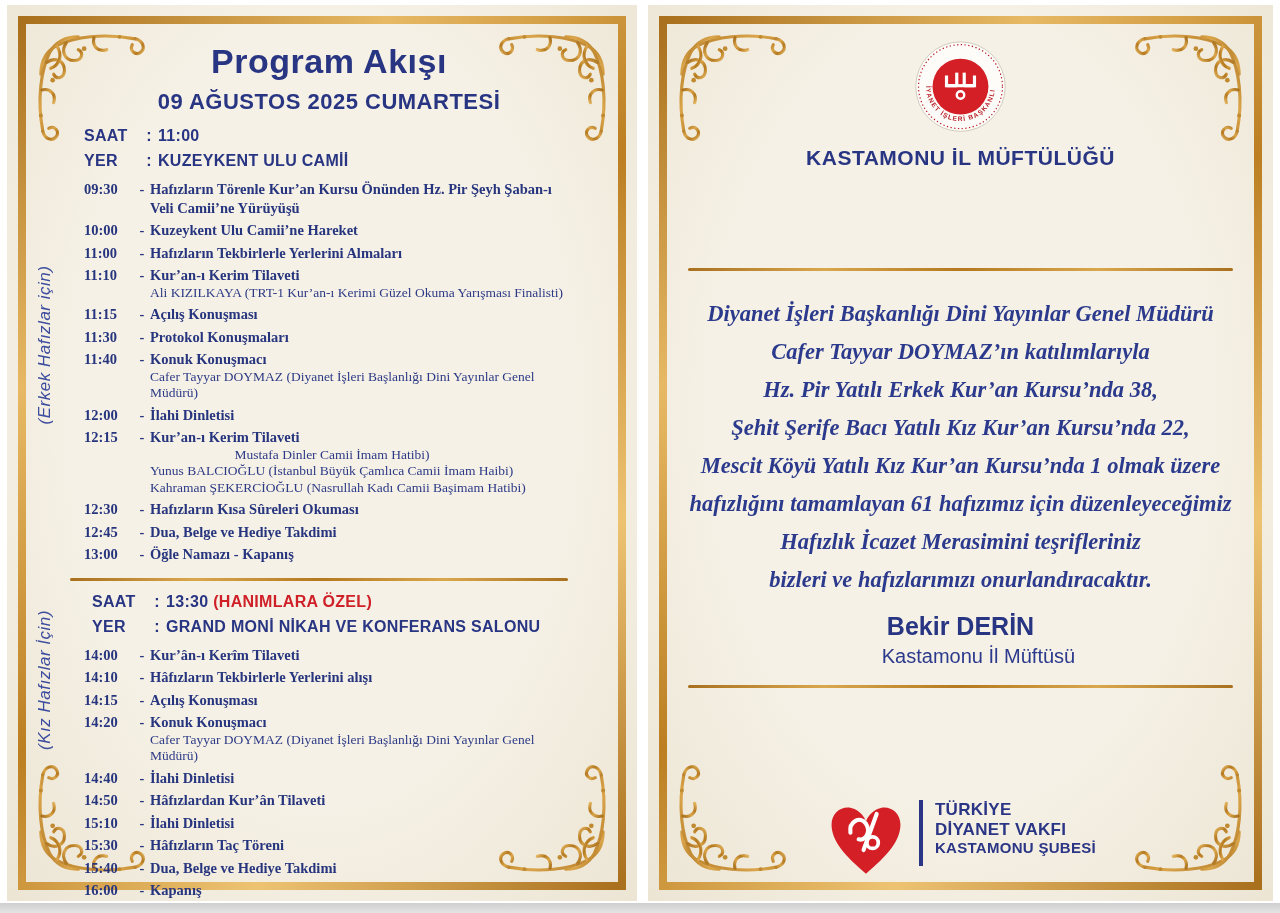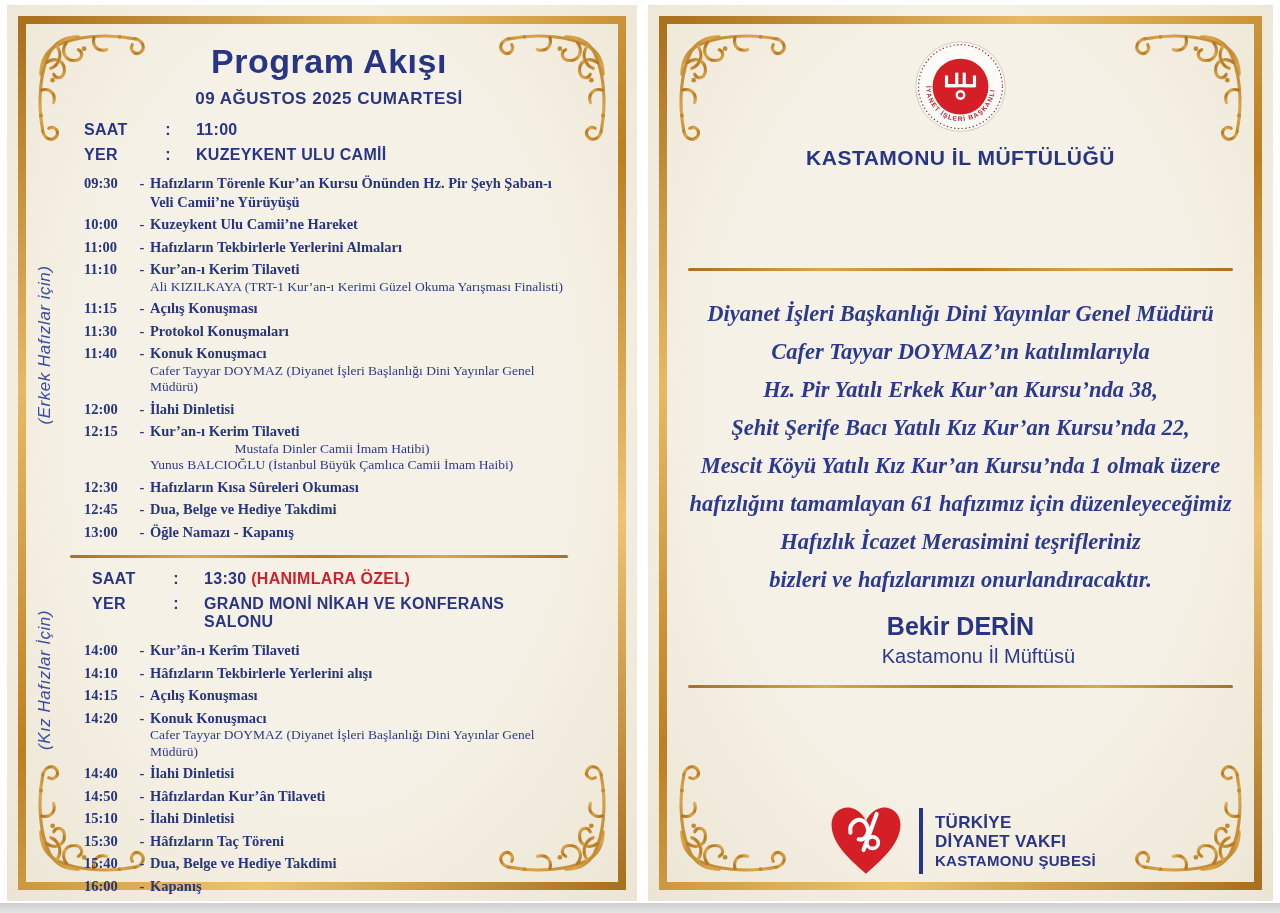"09 AĞUSTOS 2025 CUMARTESİ" .lp-date { font-size: 17px -> 22px }
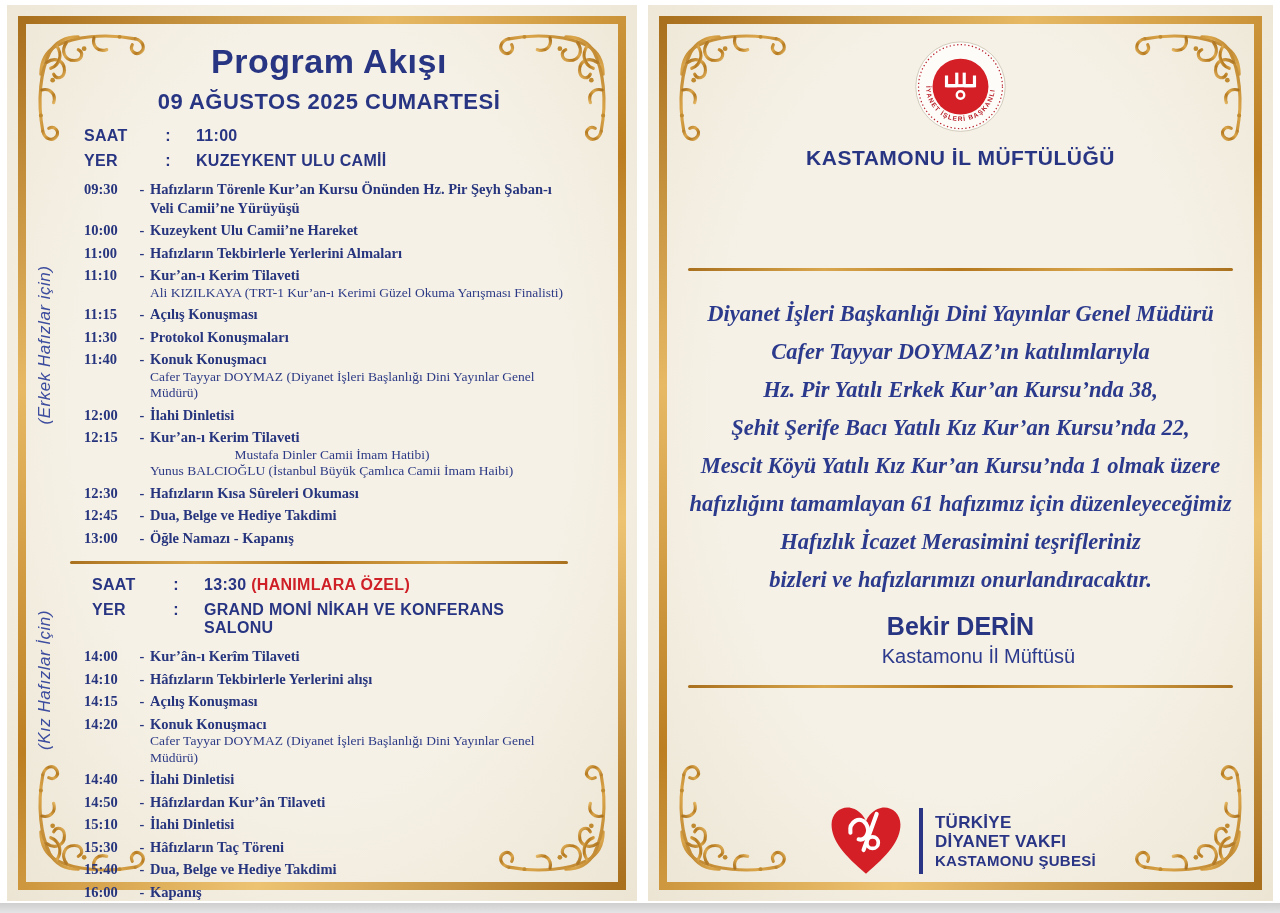"SAAT" .kv { gap: 19px -> none }
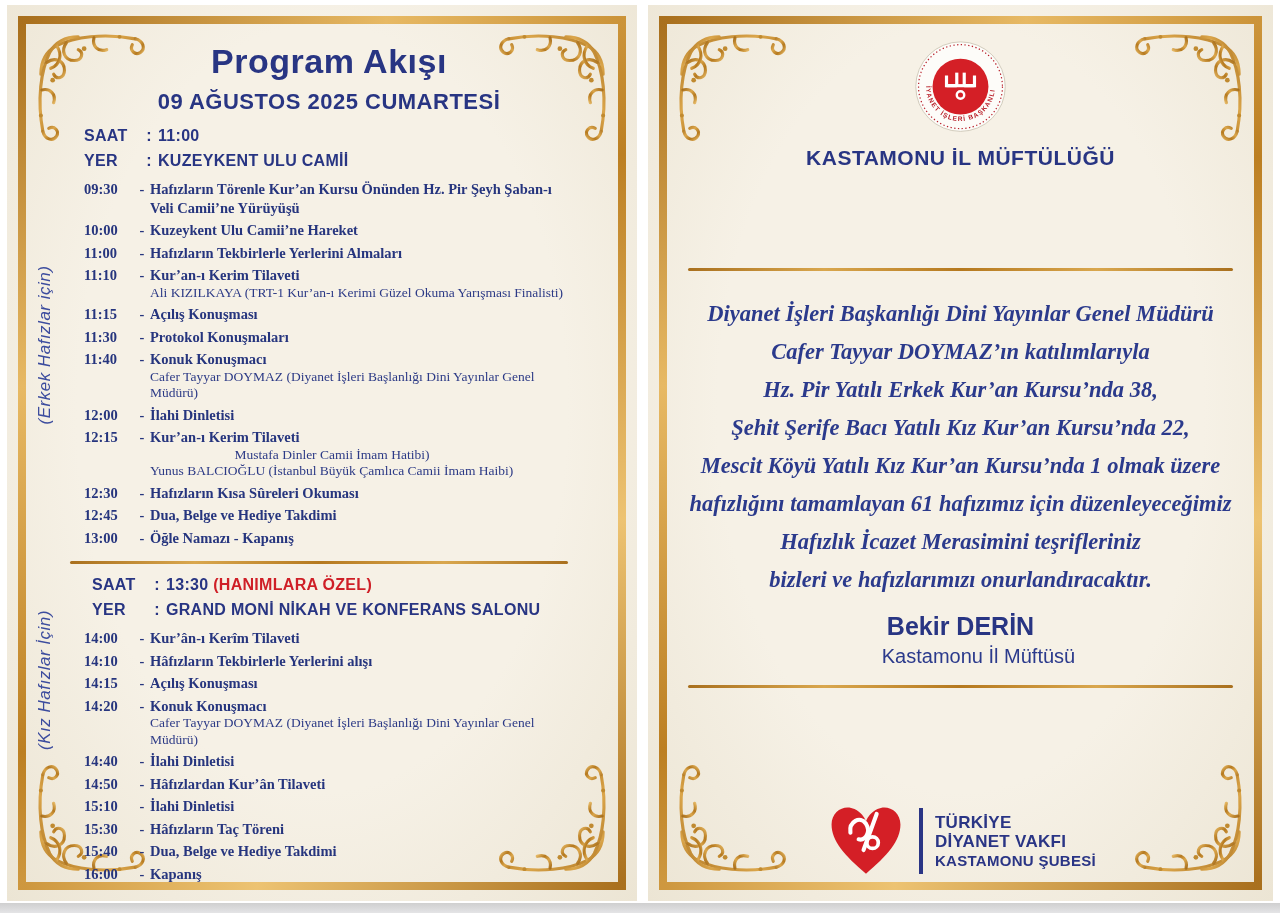"Kahraman ŞEKERCİOĞLU (Nasrullah Kadı" div.ssub { html: none -> <div>Kahraman ŞEKERCİOĞLU (Nasrullah Kadı Camii Başimam Hatibi)</div> }
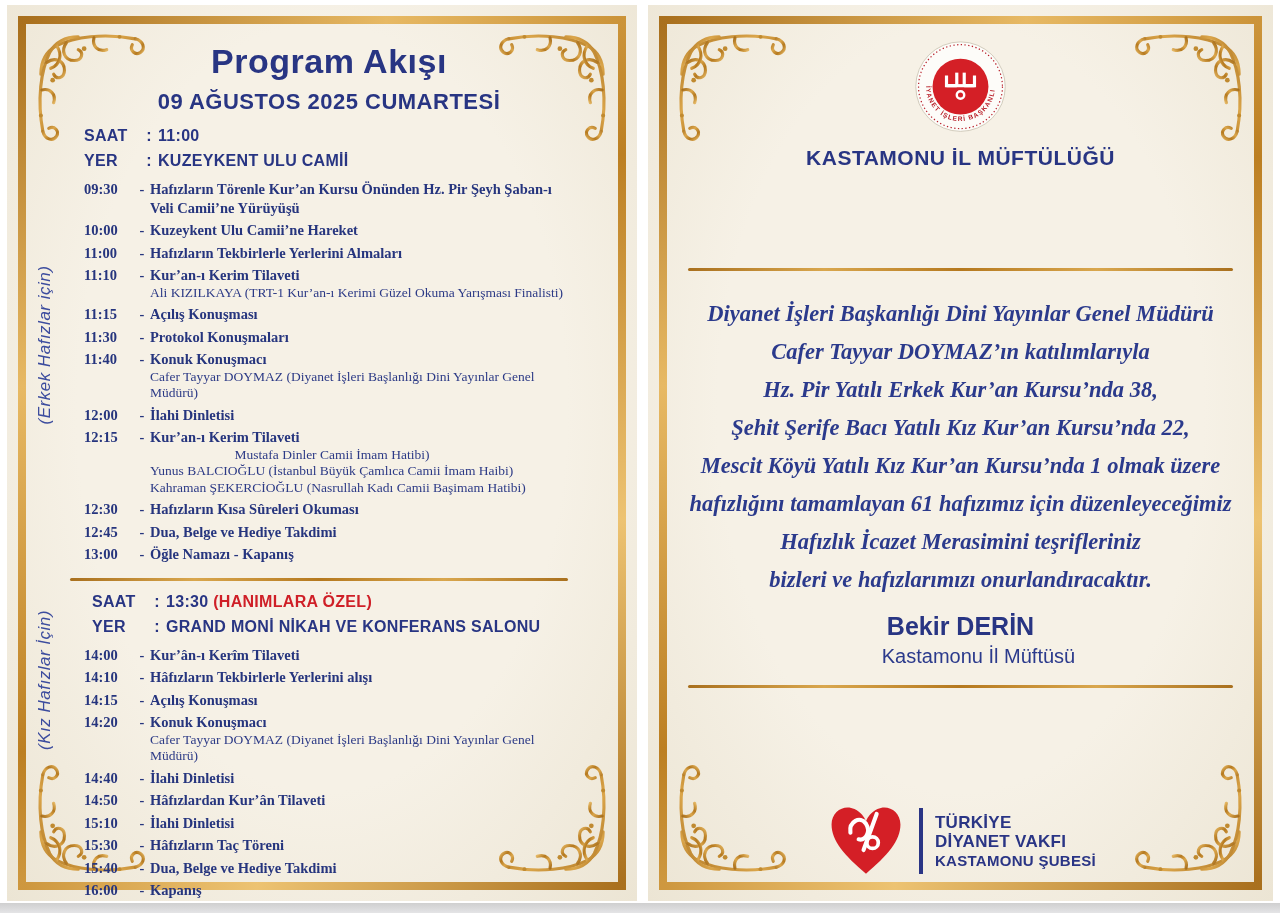"TÜRKİYE" .tdv { align-items: center -> flex-start }
